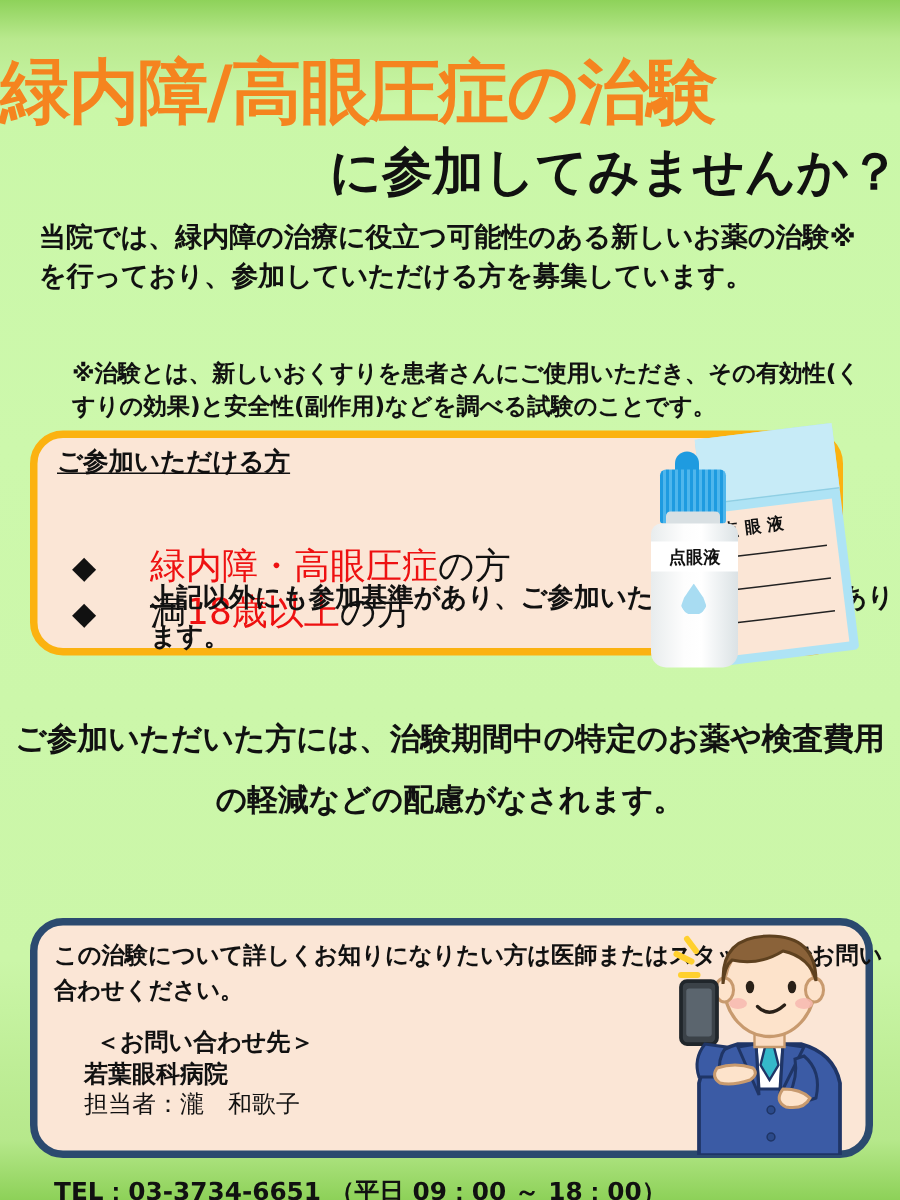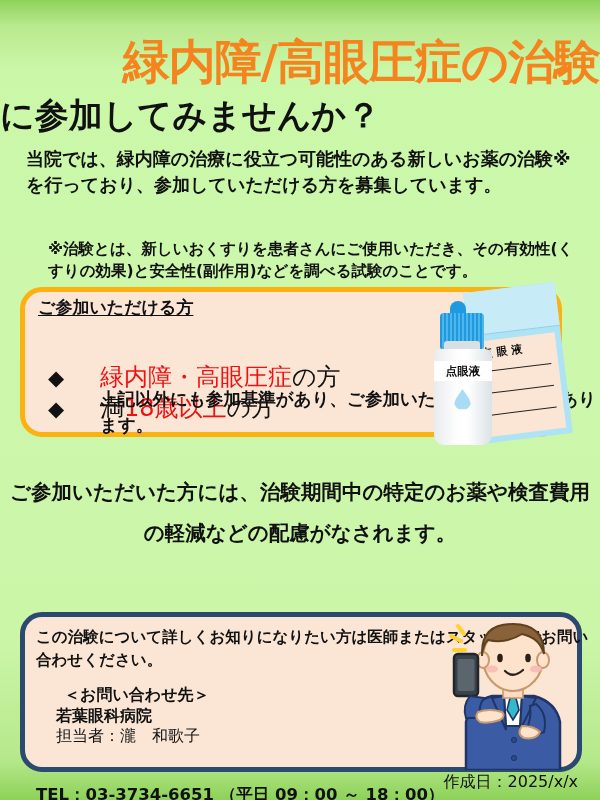"緑内障/高眼圧症の治験" .title-main { text-align: right -> left }
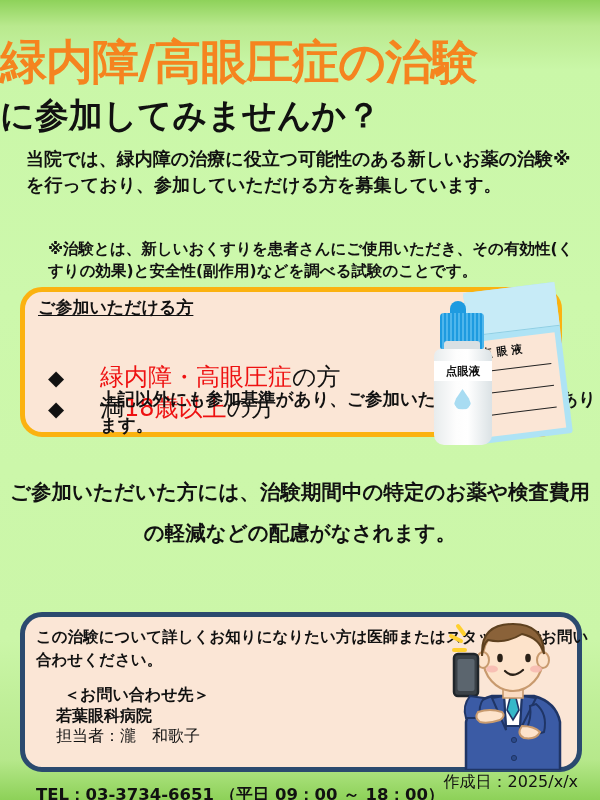"に参加してみませんか？" .title-sub { text-align: left -> right }
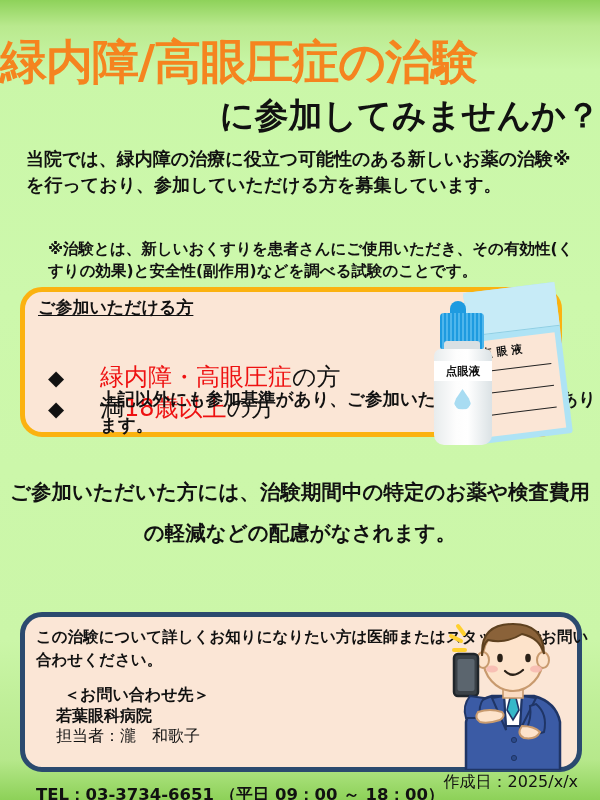"作成日：2025/x/x" div.footer-date { html: <div>作成日：2025/x/x</div> -> none }
